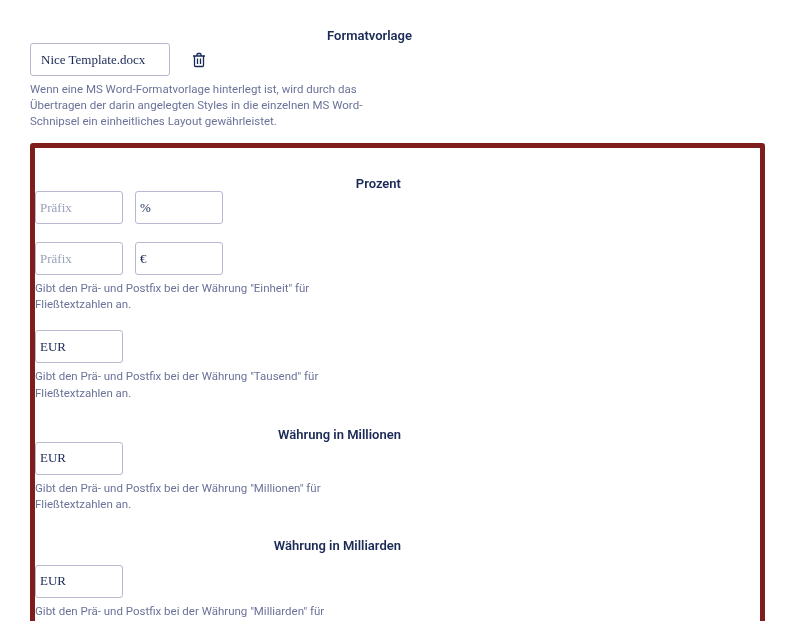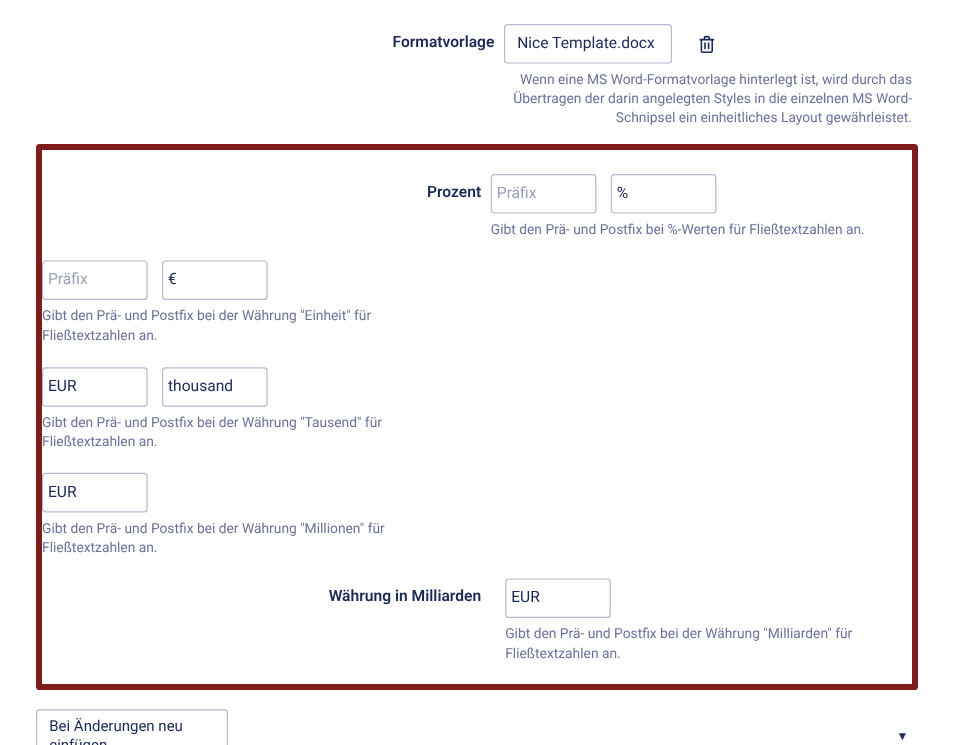"Formatvorlage" .form-row { flex-direction: none -> column }
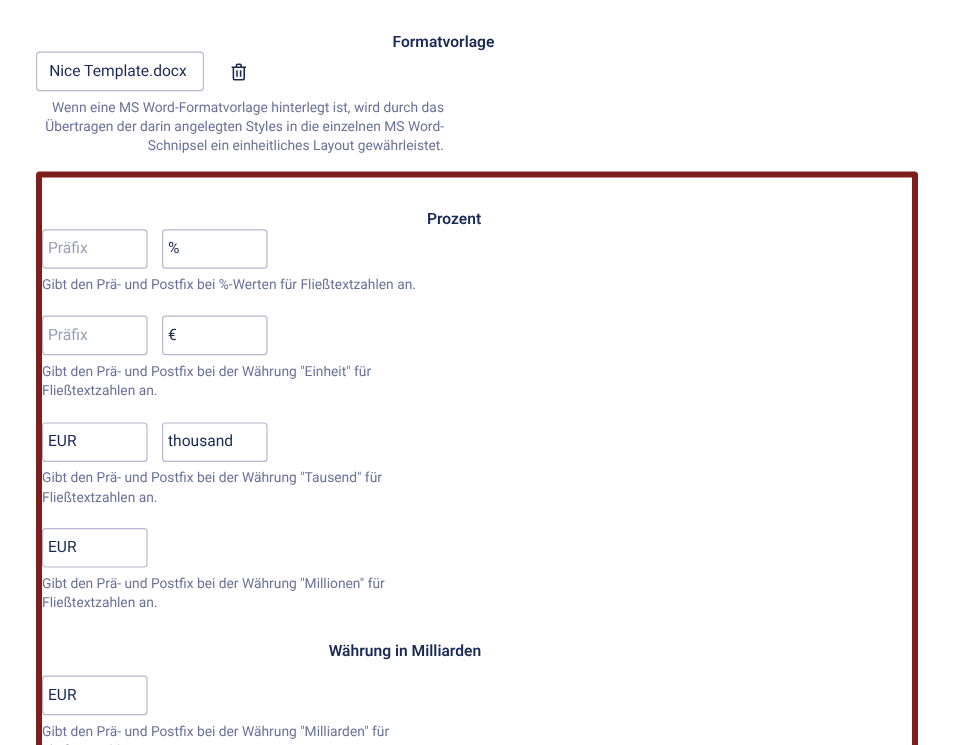"Nice Template.docx" .input-pair { font-family: none -> Liberation Serif, serif }
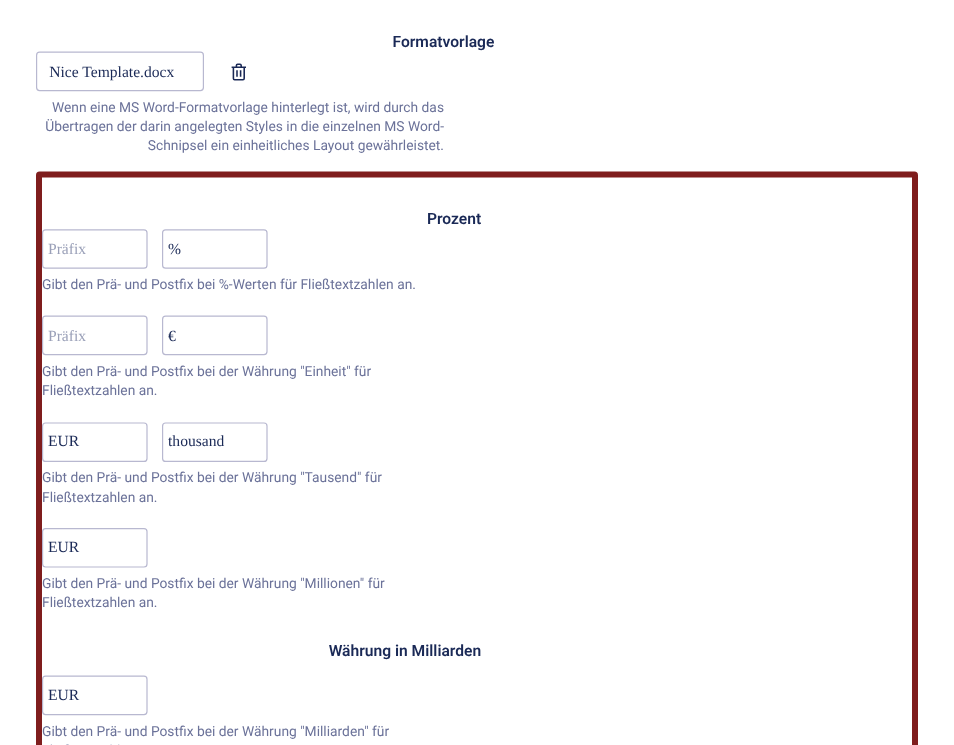"Wenn eine MS Word-Formatvorlage" .top-section .help-text { text-align: right -> none }
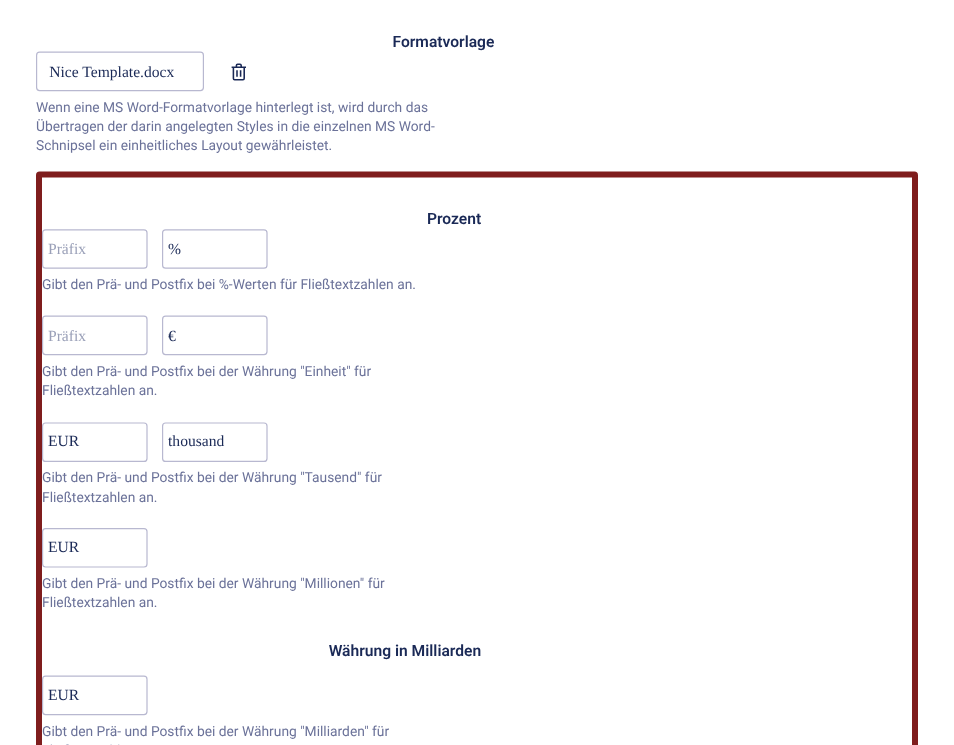"Gibt den Prä- und Postfix bei %-Werten" div.help-text { html: <div>Gibt den Prä- und Postfix bei %-Werten für Fließtextzahlen an.</div> -> none }
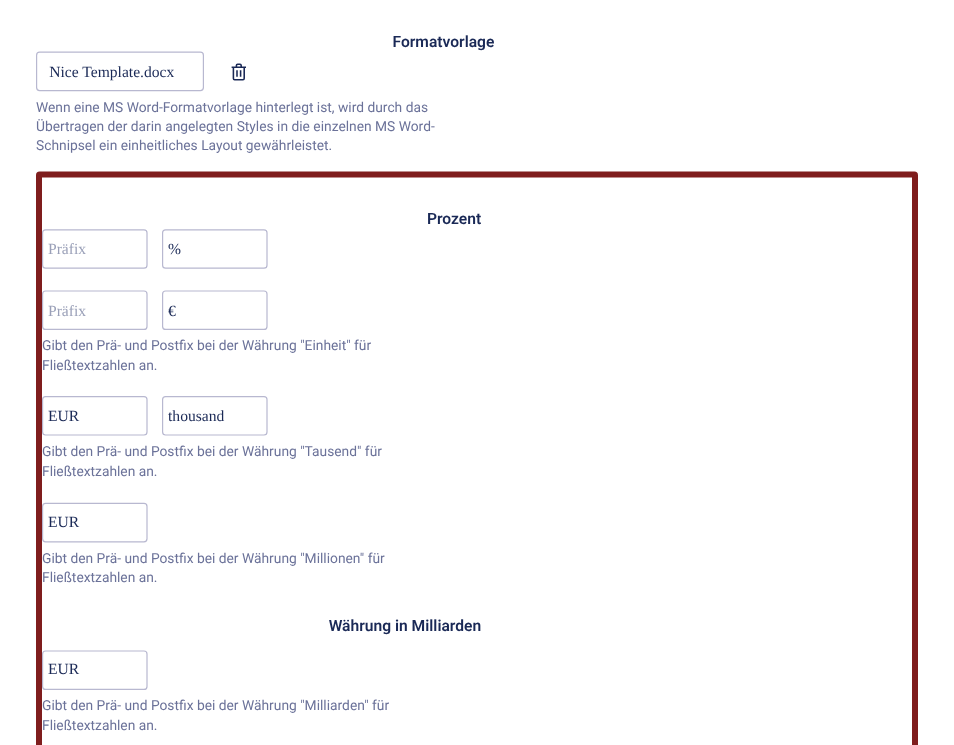"thousand" input.text-input { html: <input> -> none }
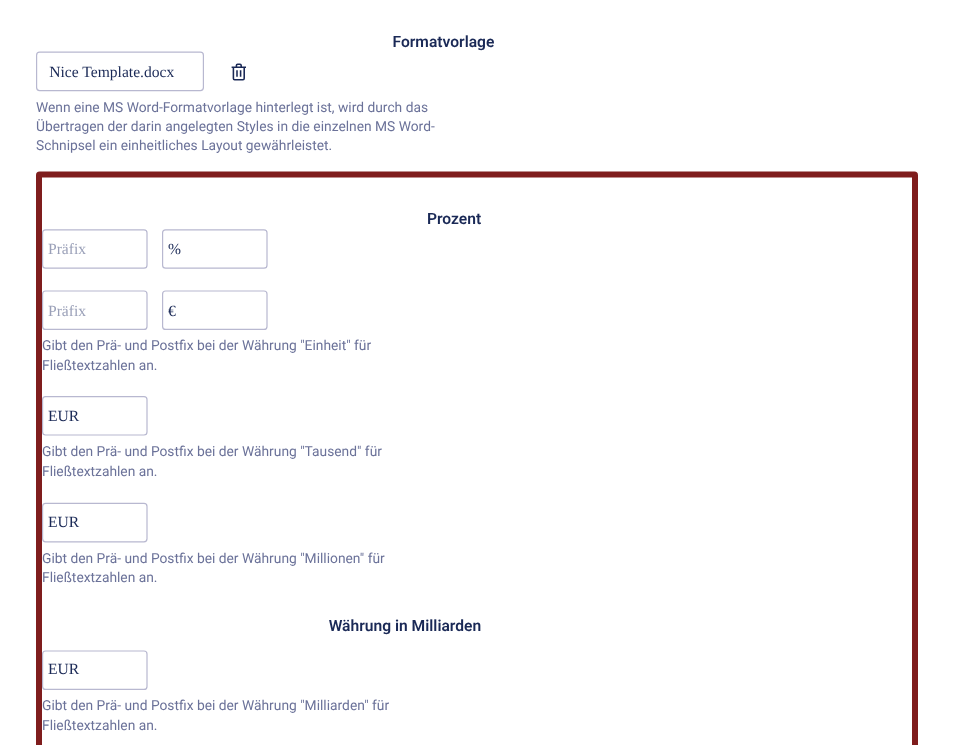"Währung in Millionen" div.label-col { html: none -> <div>Währung in Millionen</div> }
